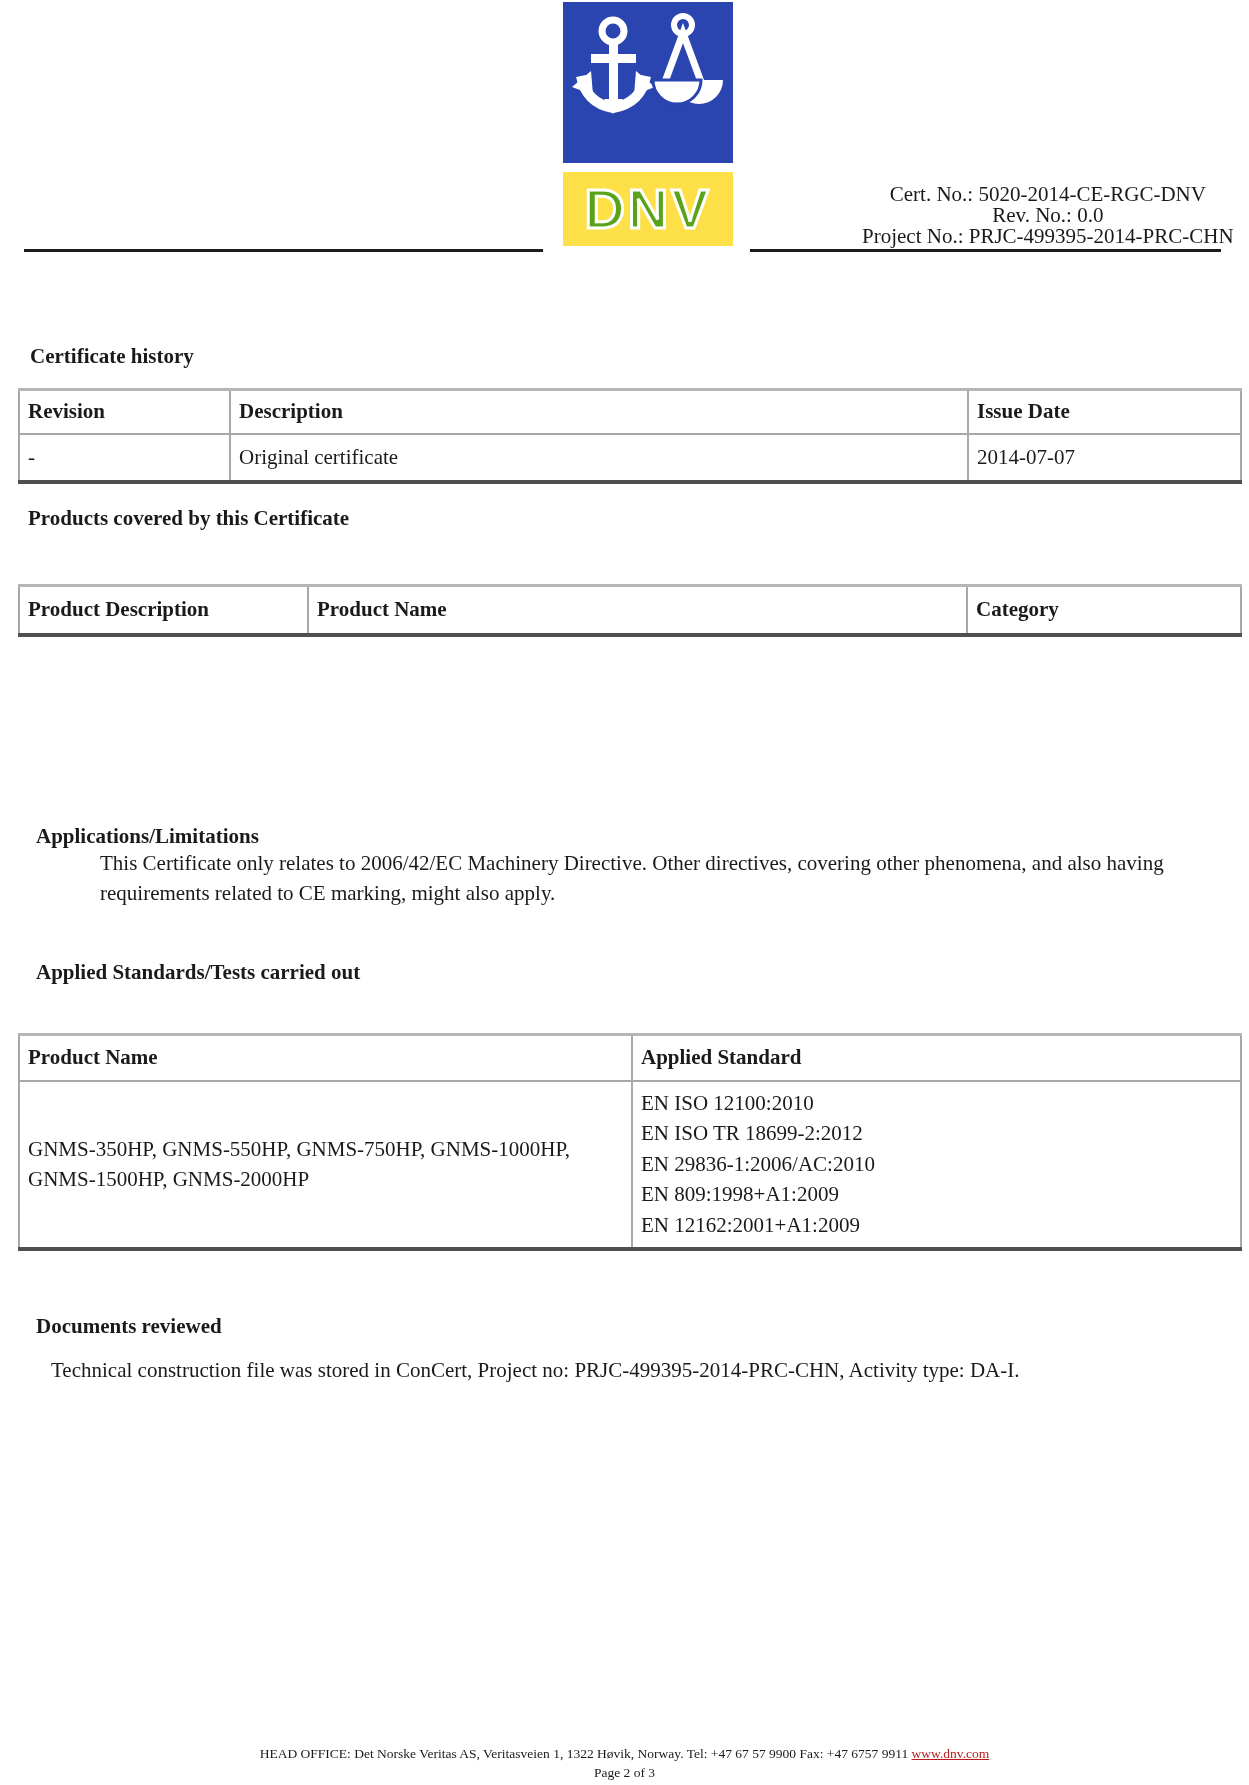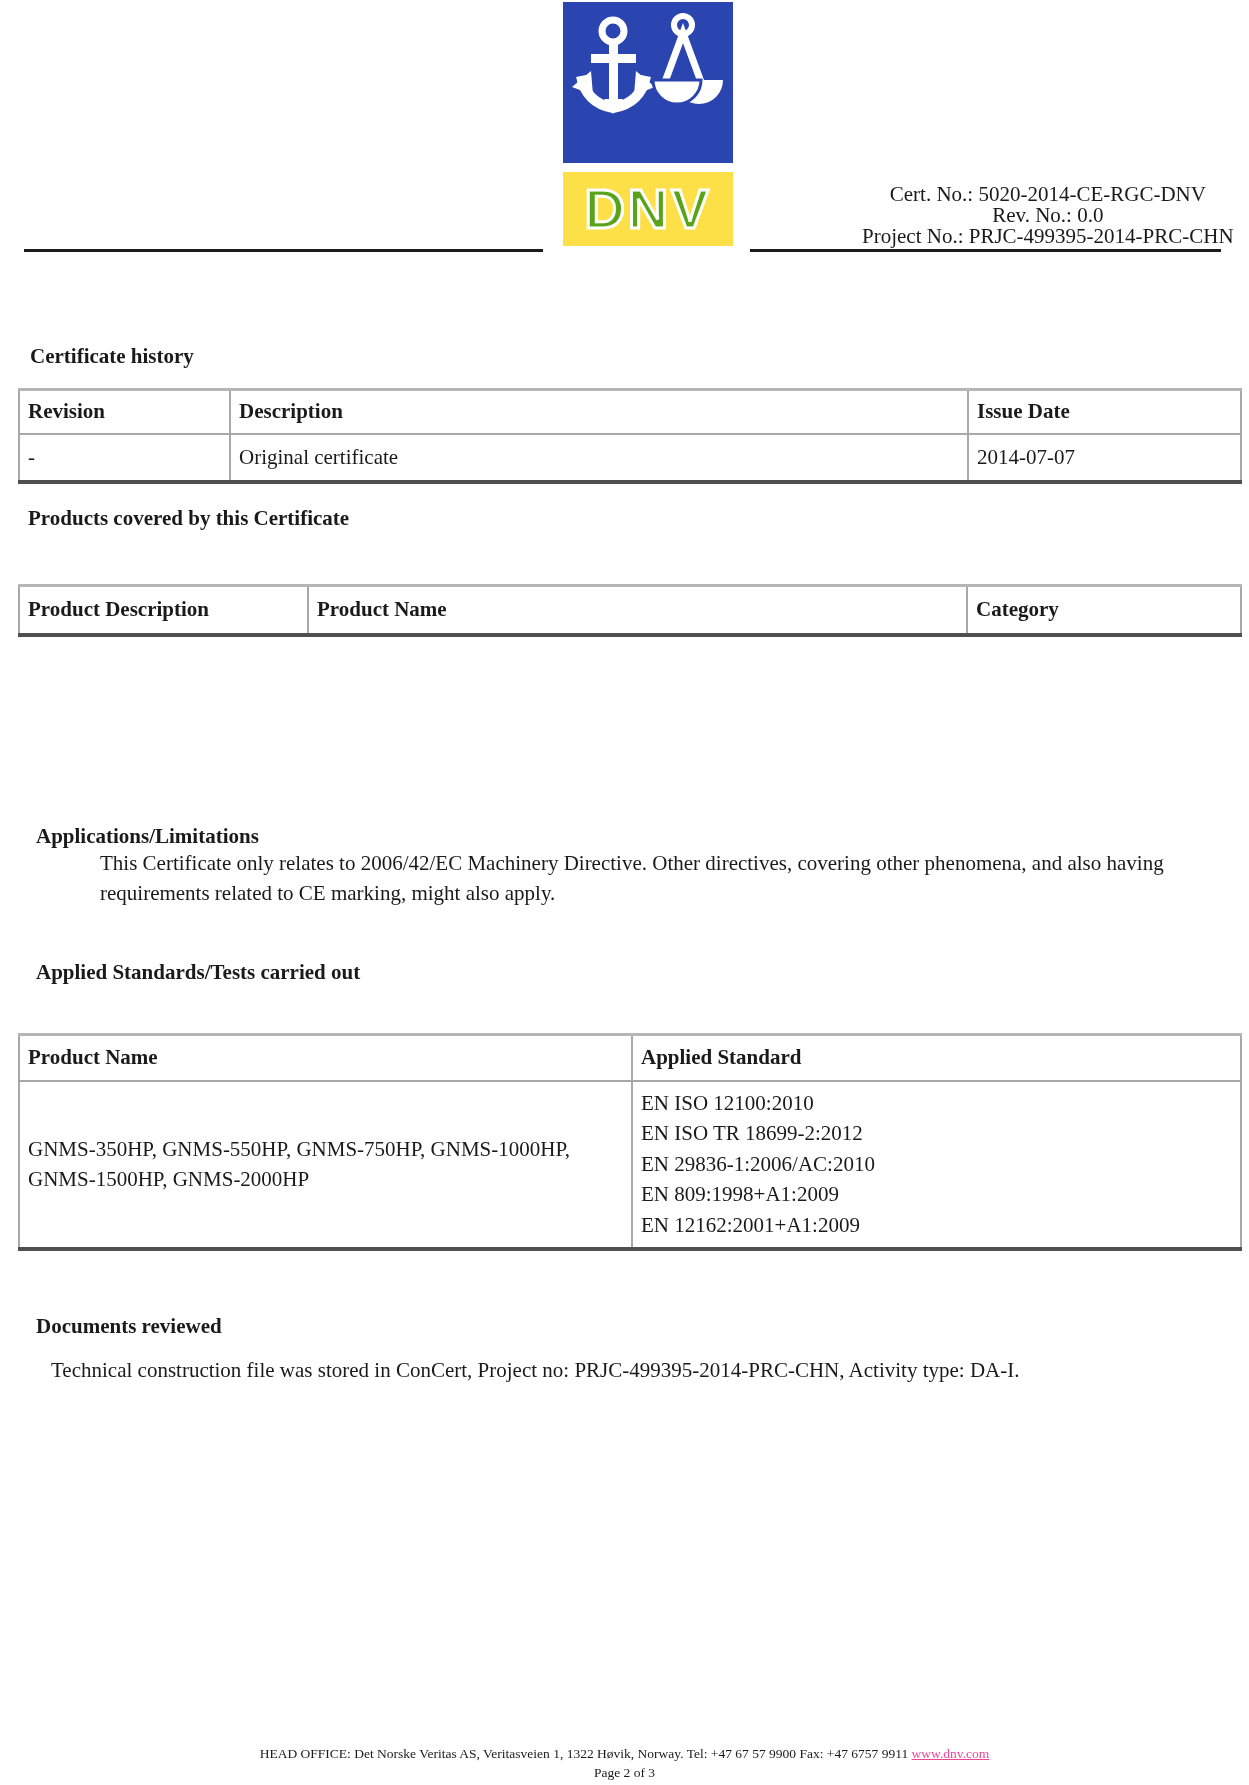"www.dnv.com" .footer a { color: #ec4899 -> #b91c1c }
